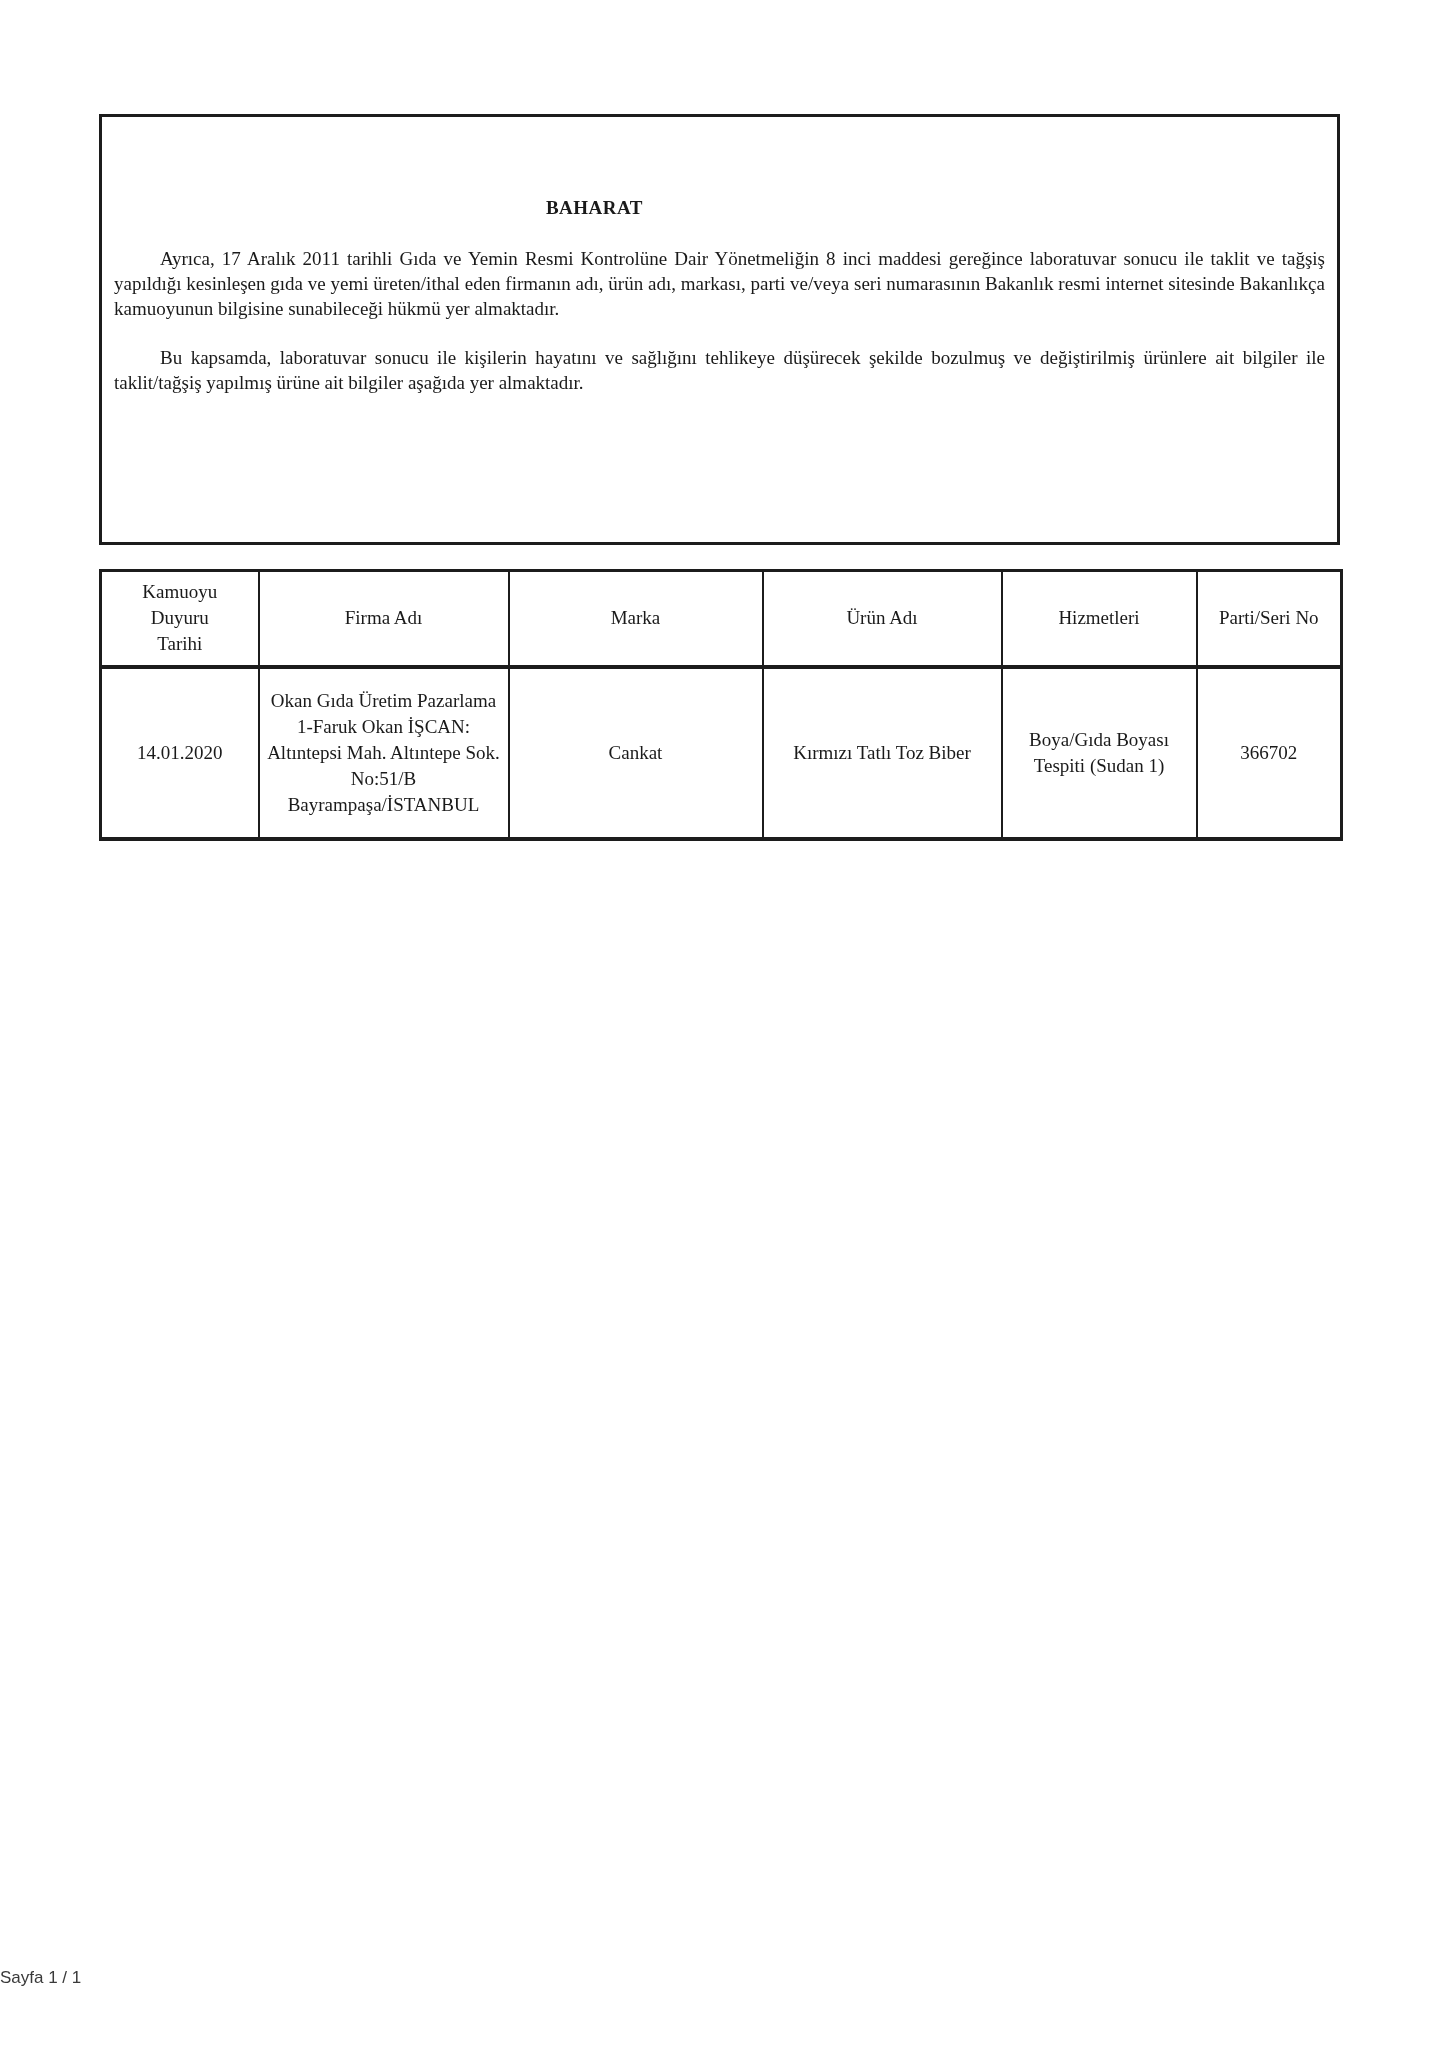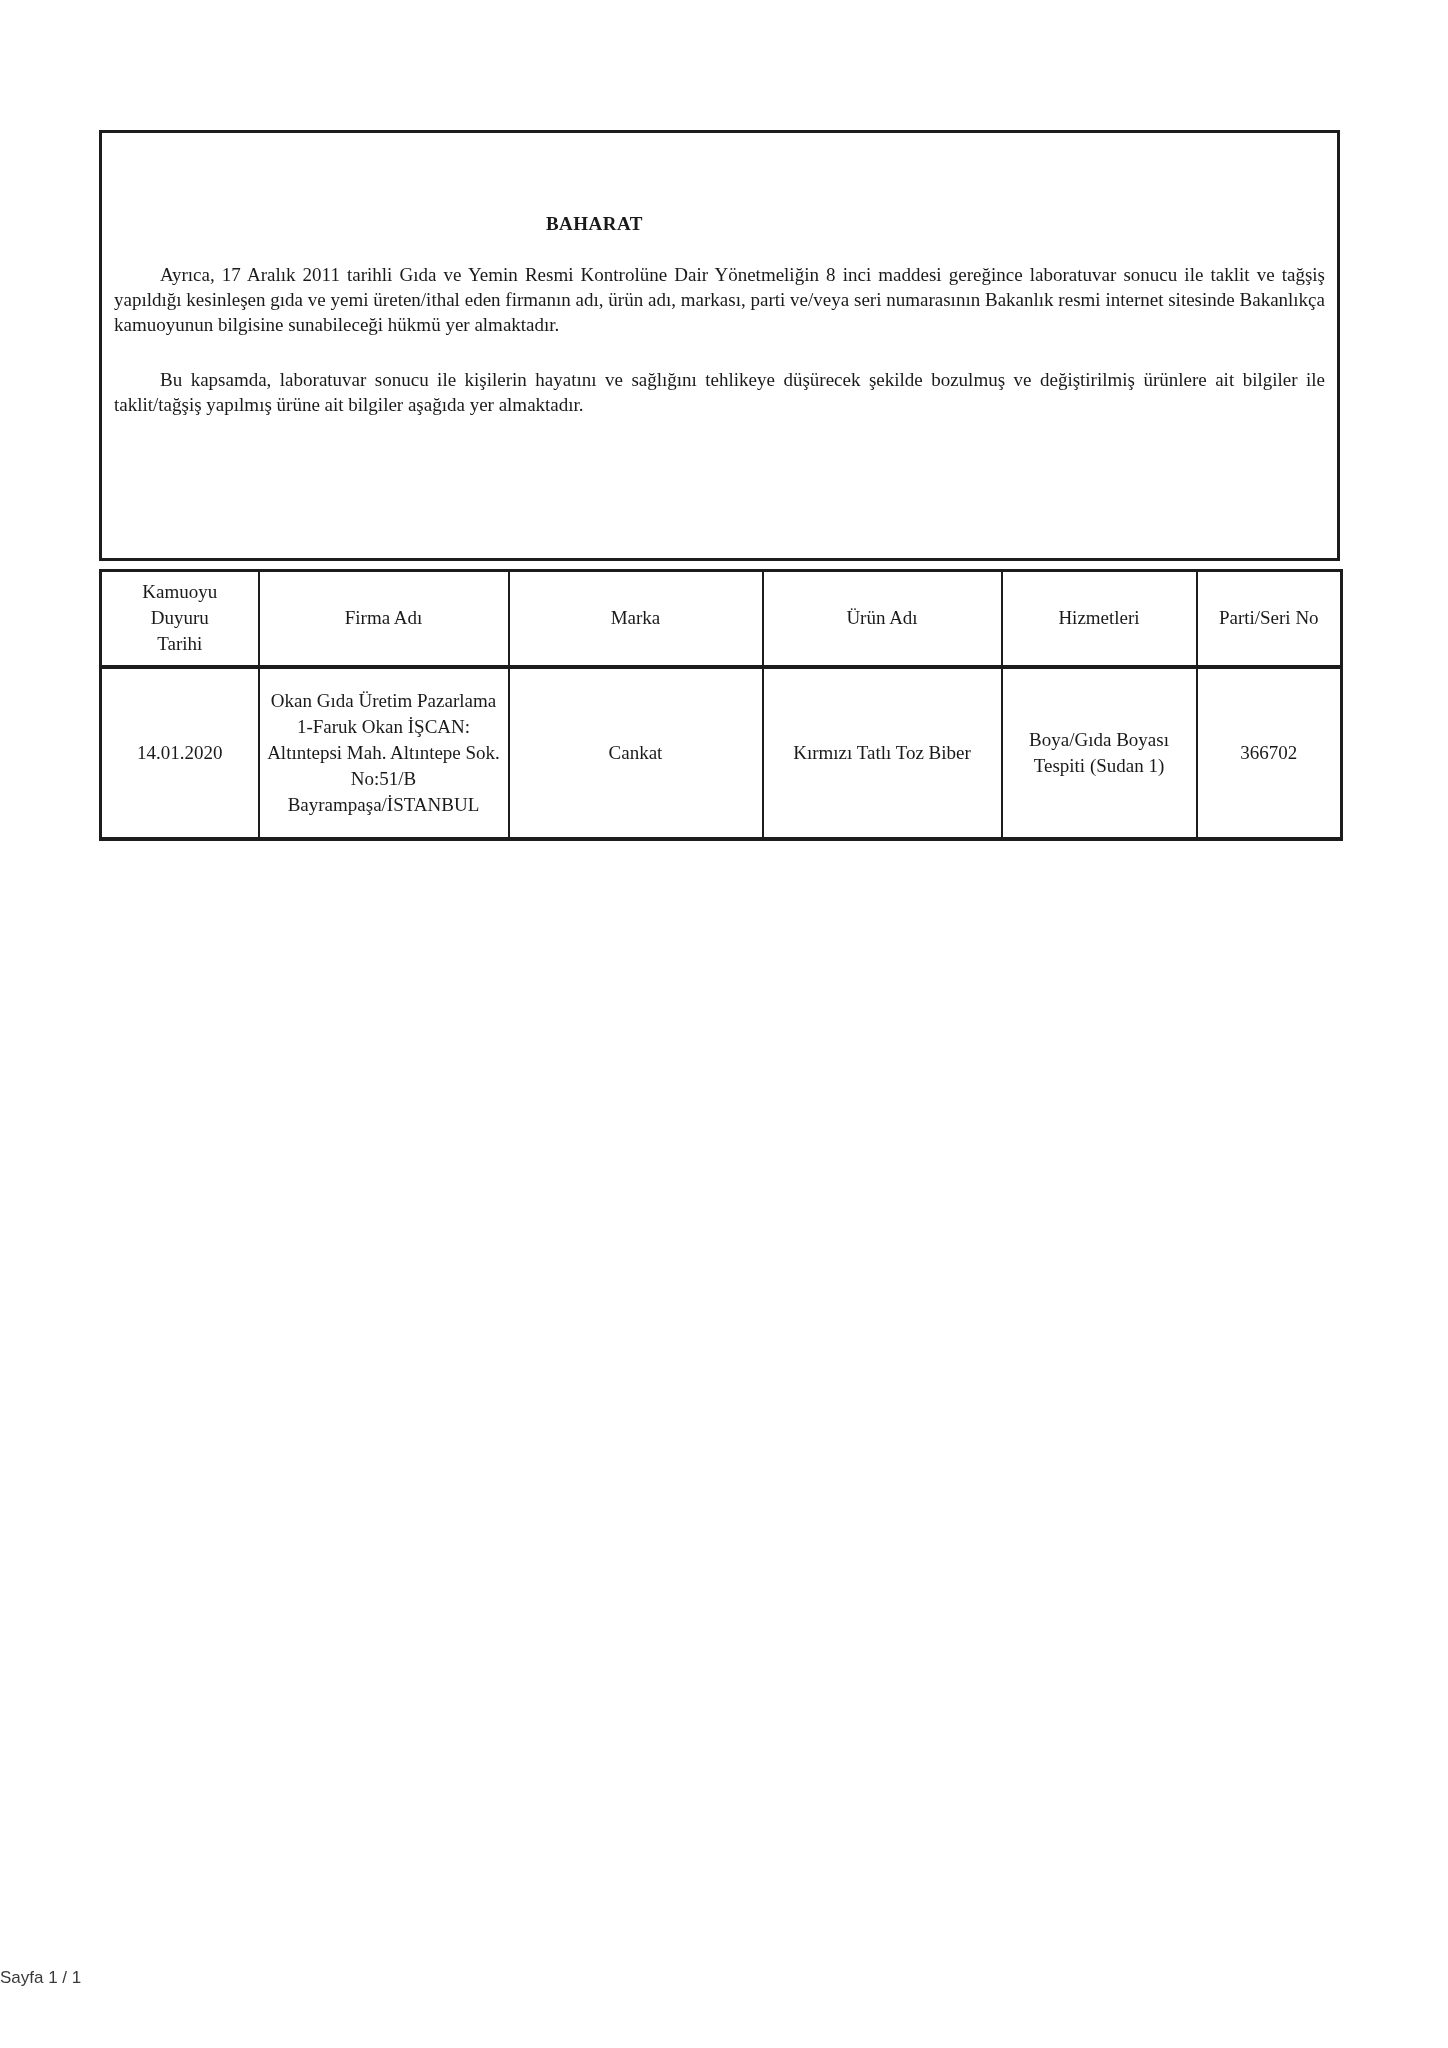"BAHARAT" .docbox { top: 130px -> 114px }
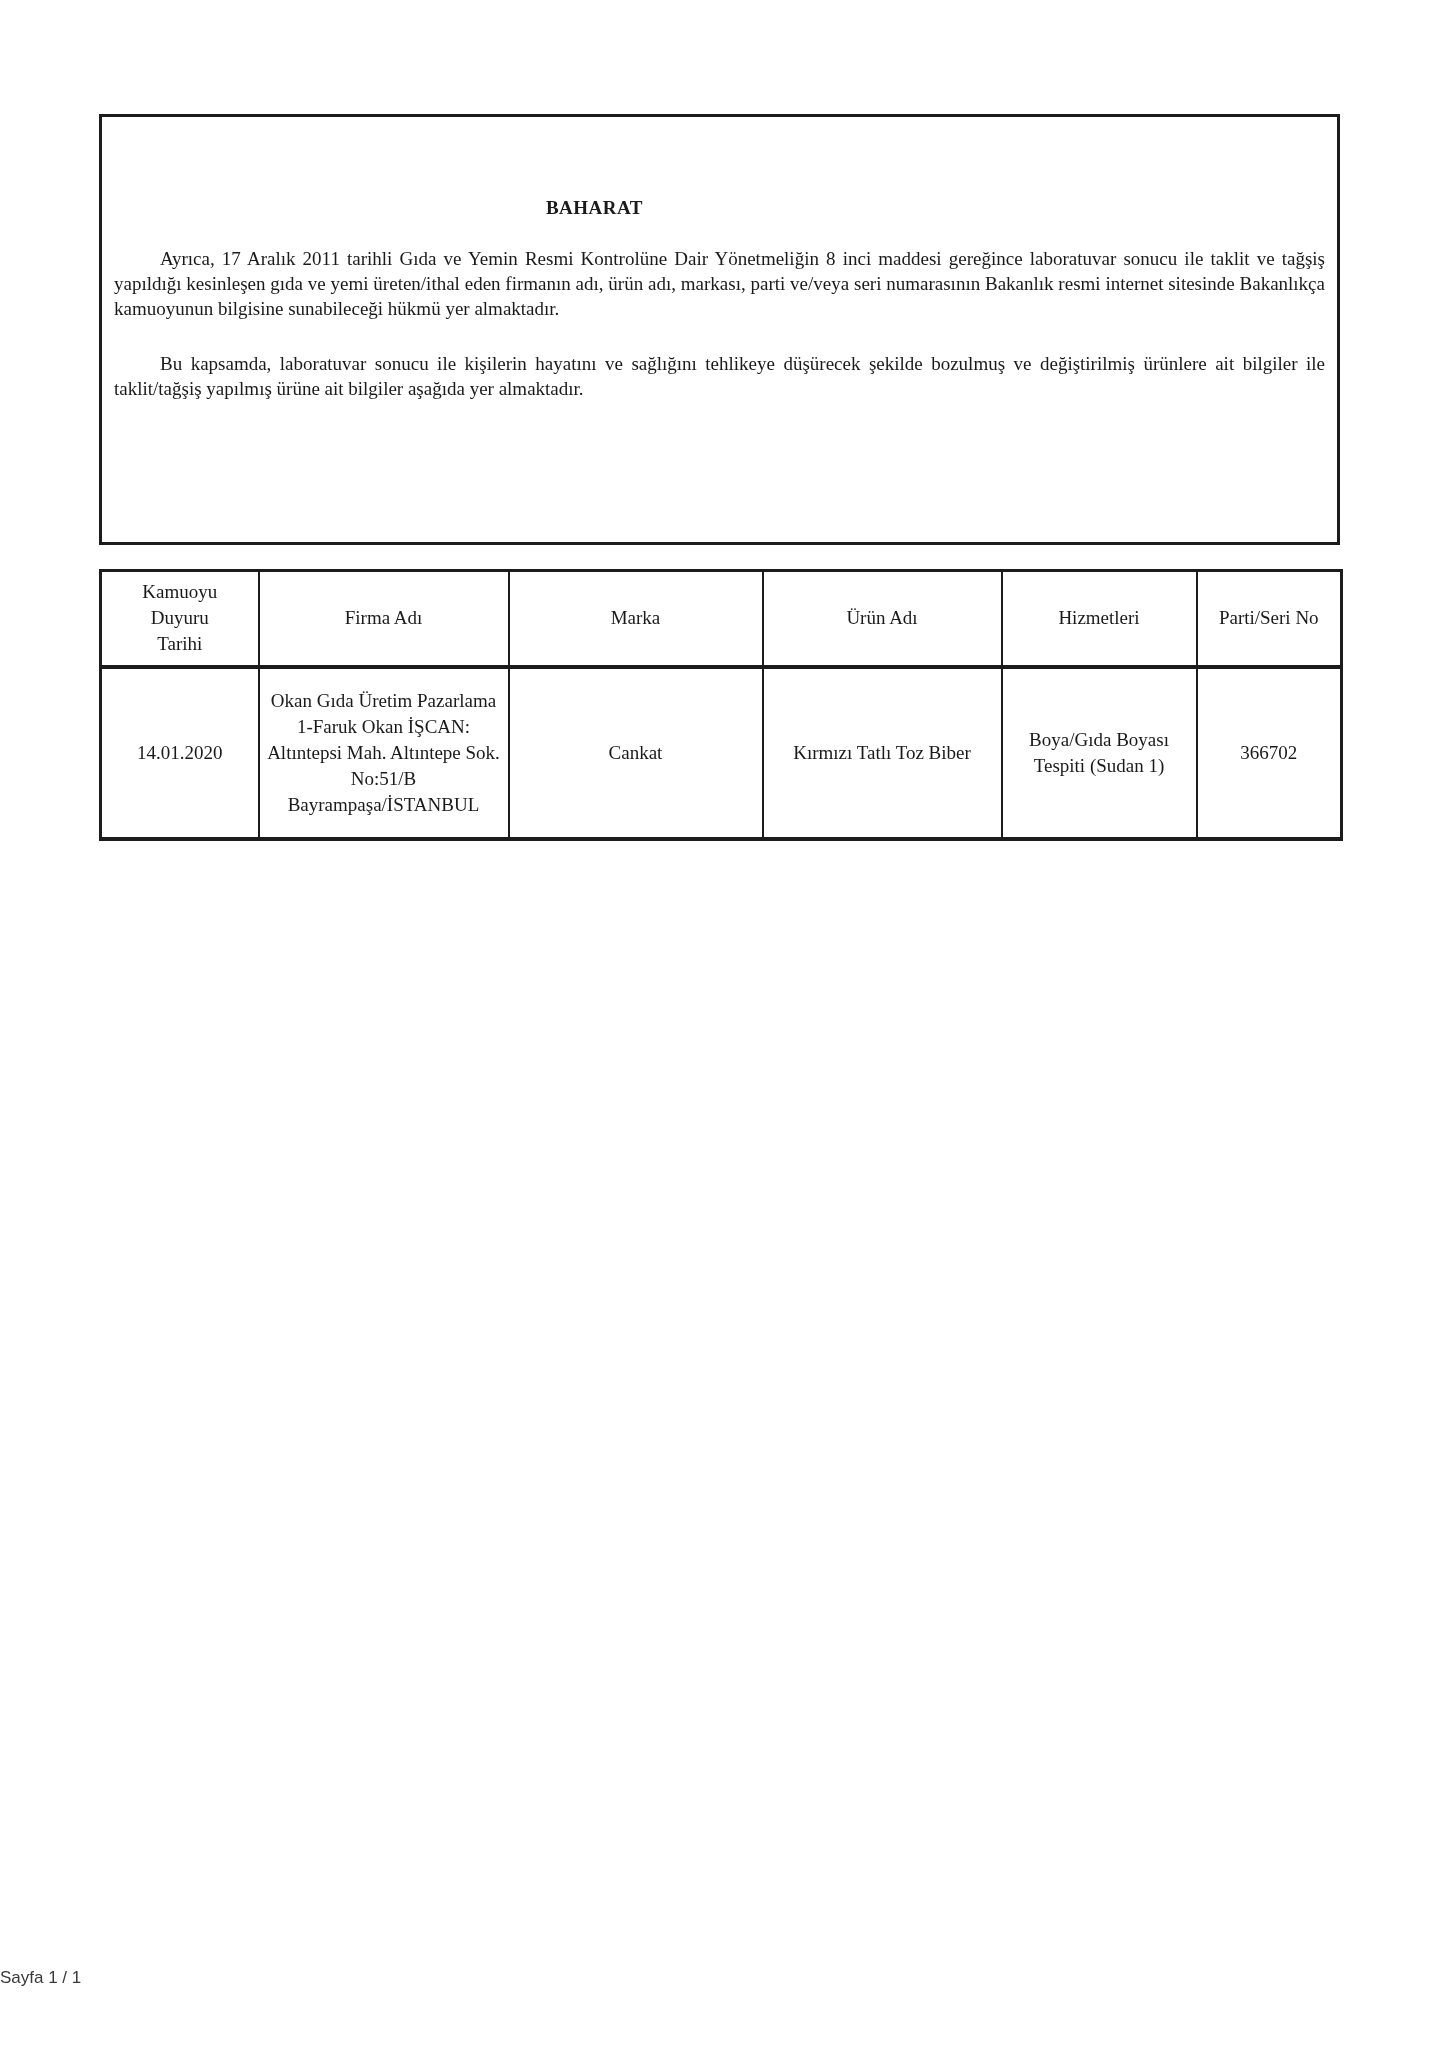"Bu kapsamda, laboratuvar sonucu ile" .para.p3 { margin-top: 30px -> 24px }
